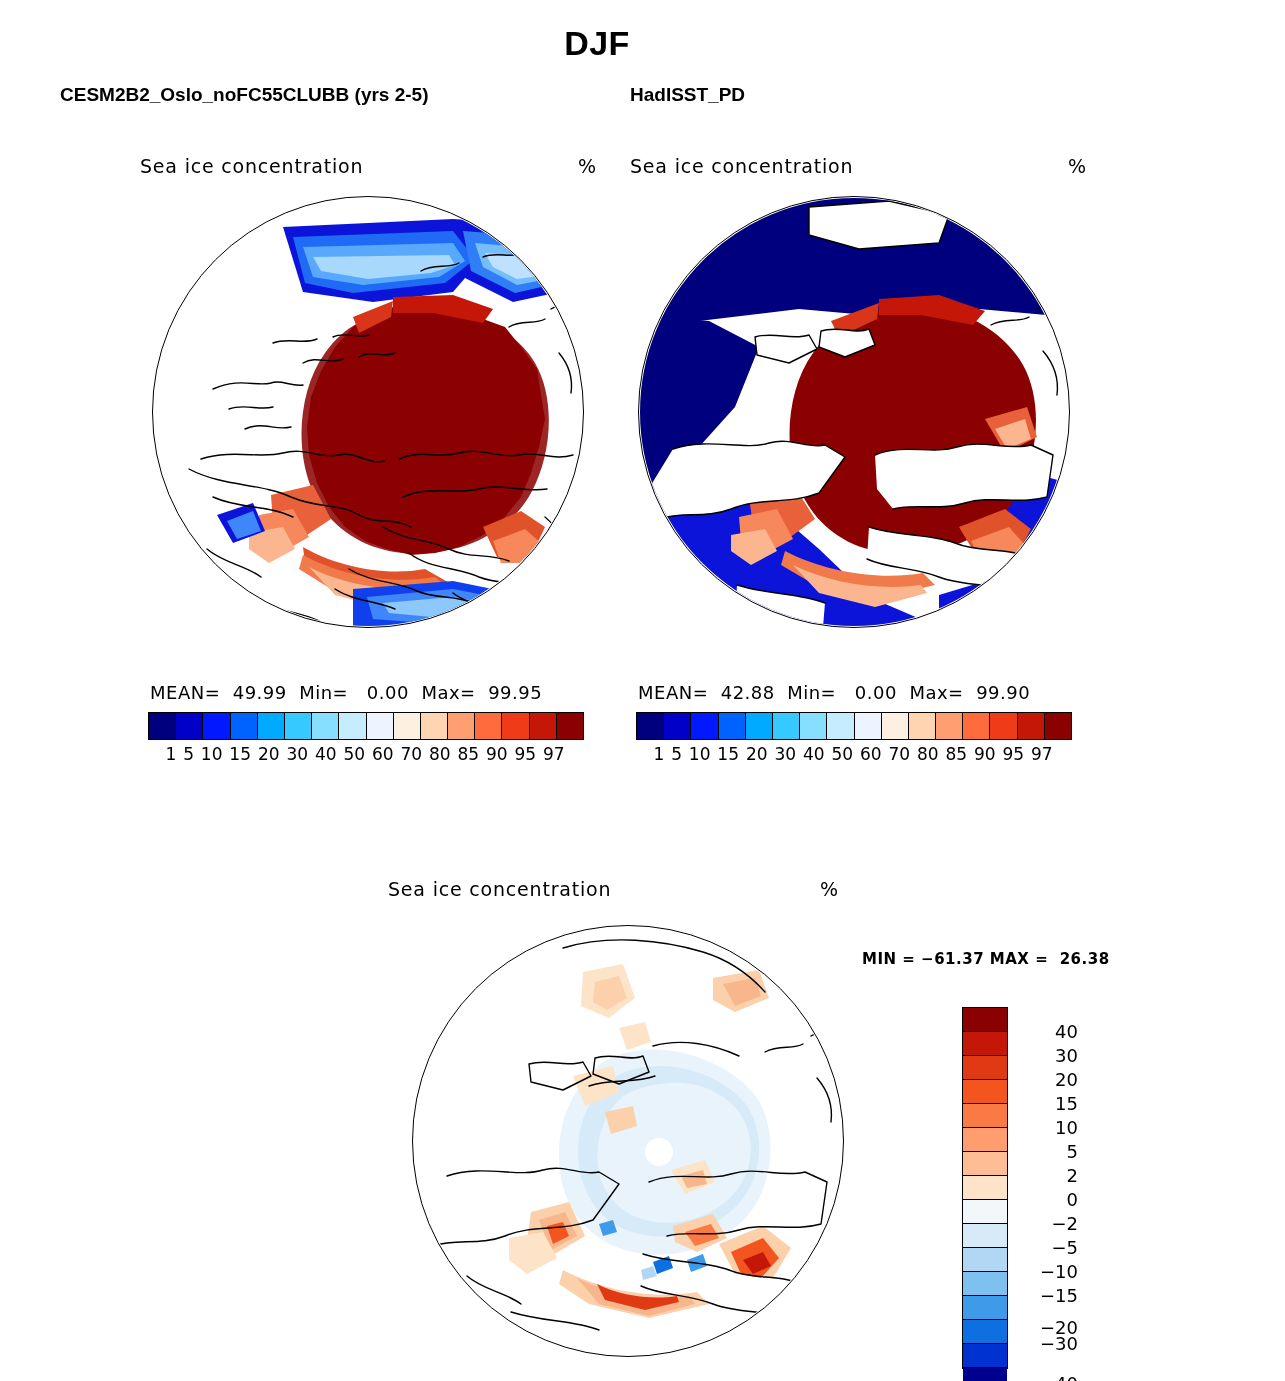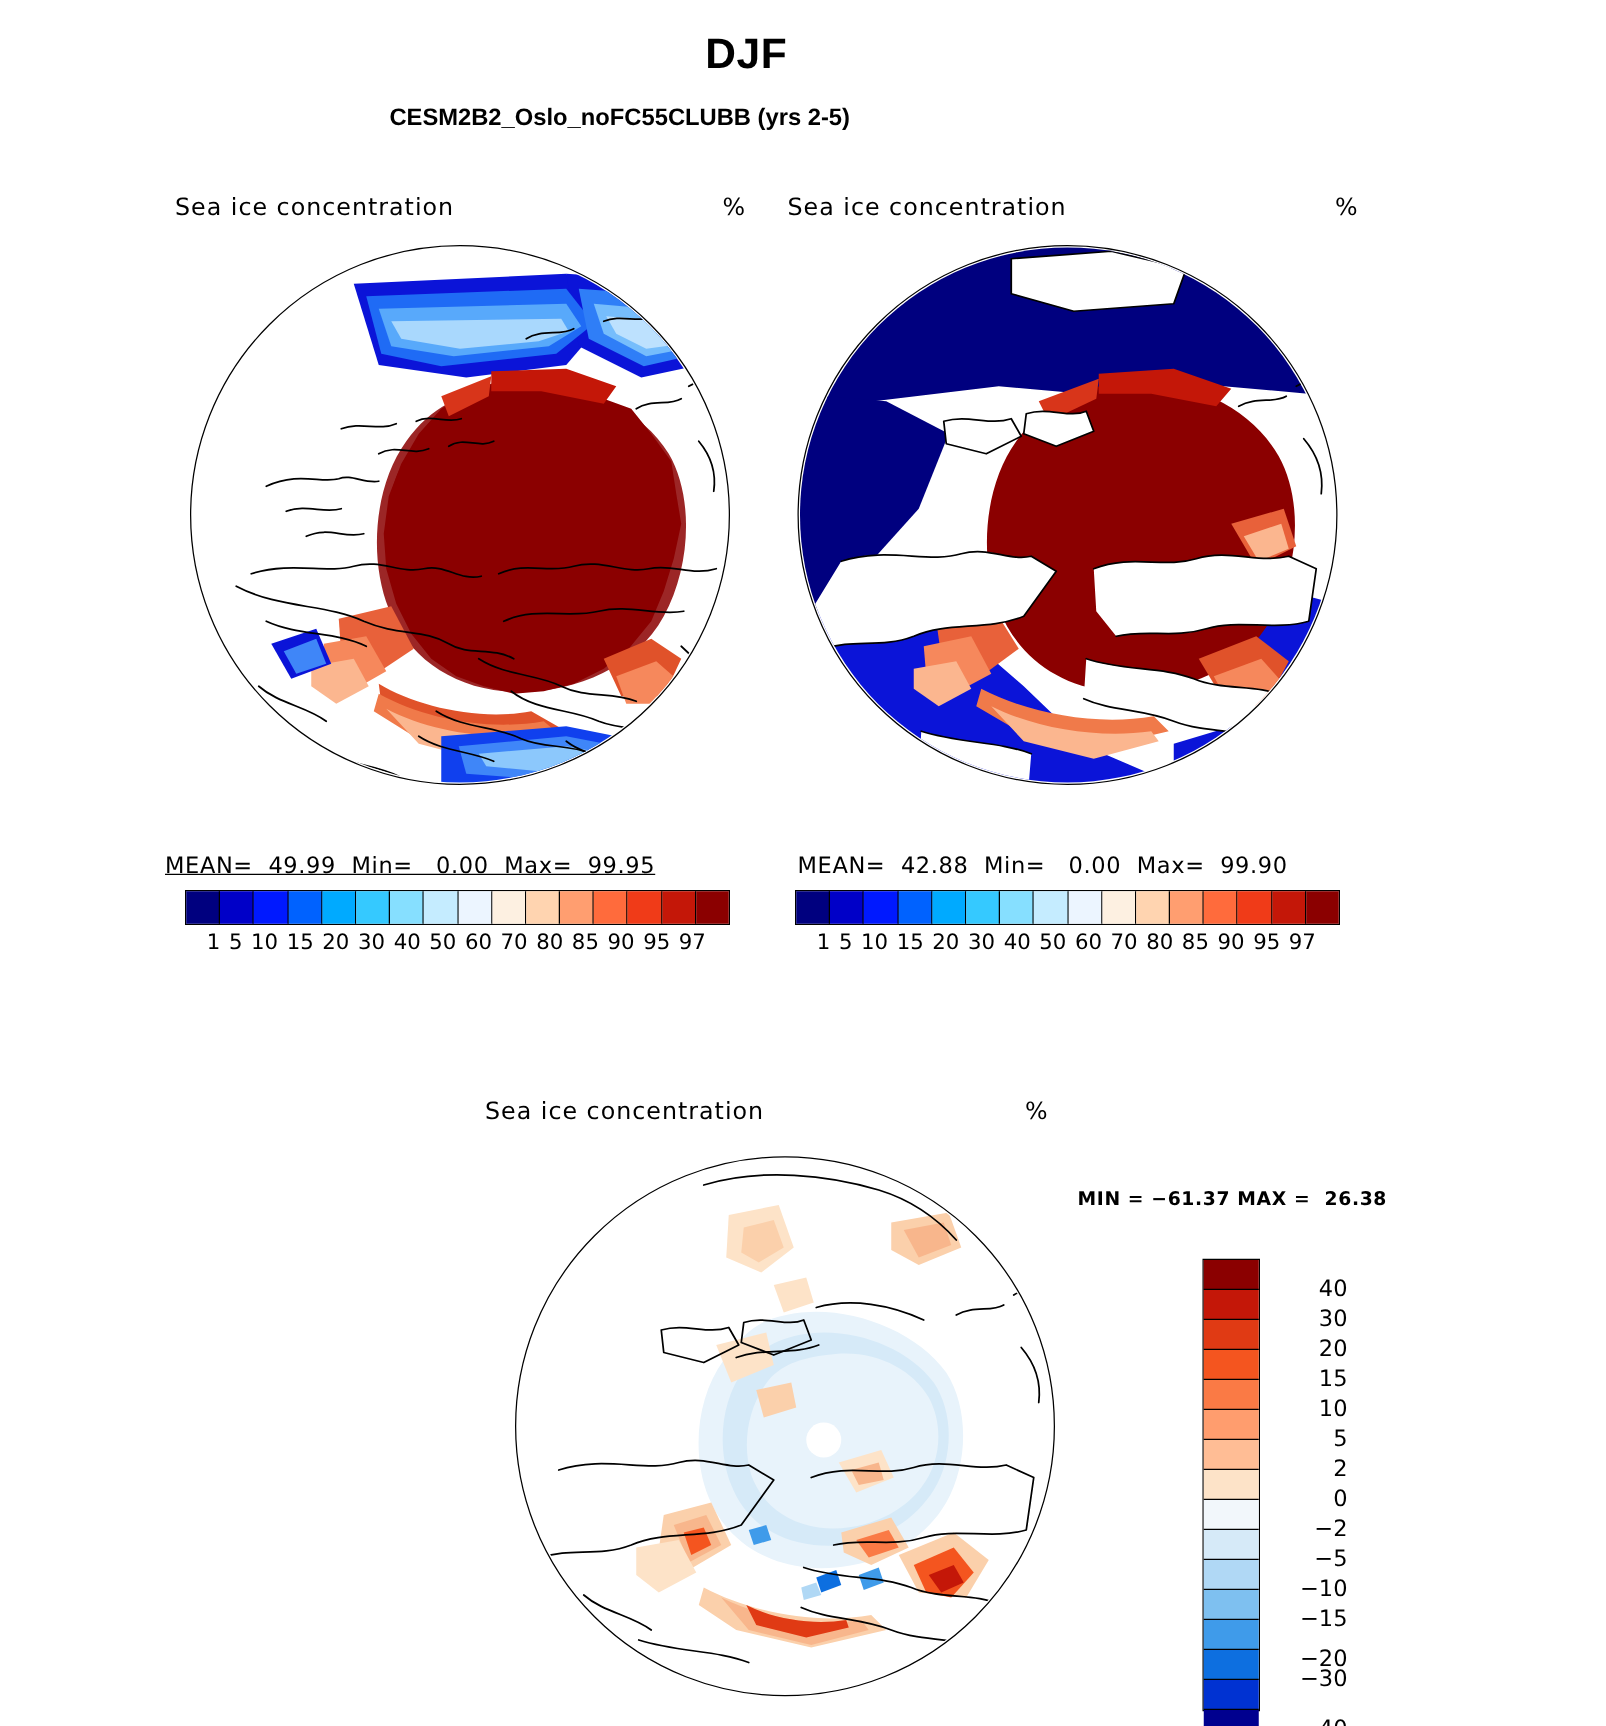"CESM2B2_Oslo_noFC55CLUBB (yrs 2-5)" .panel-title { text-align: right -> left }
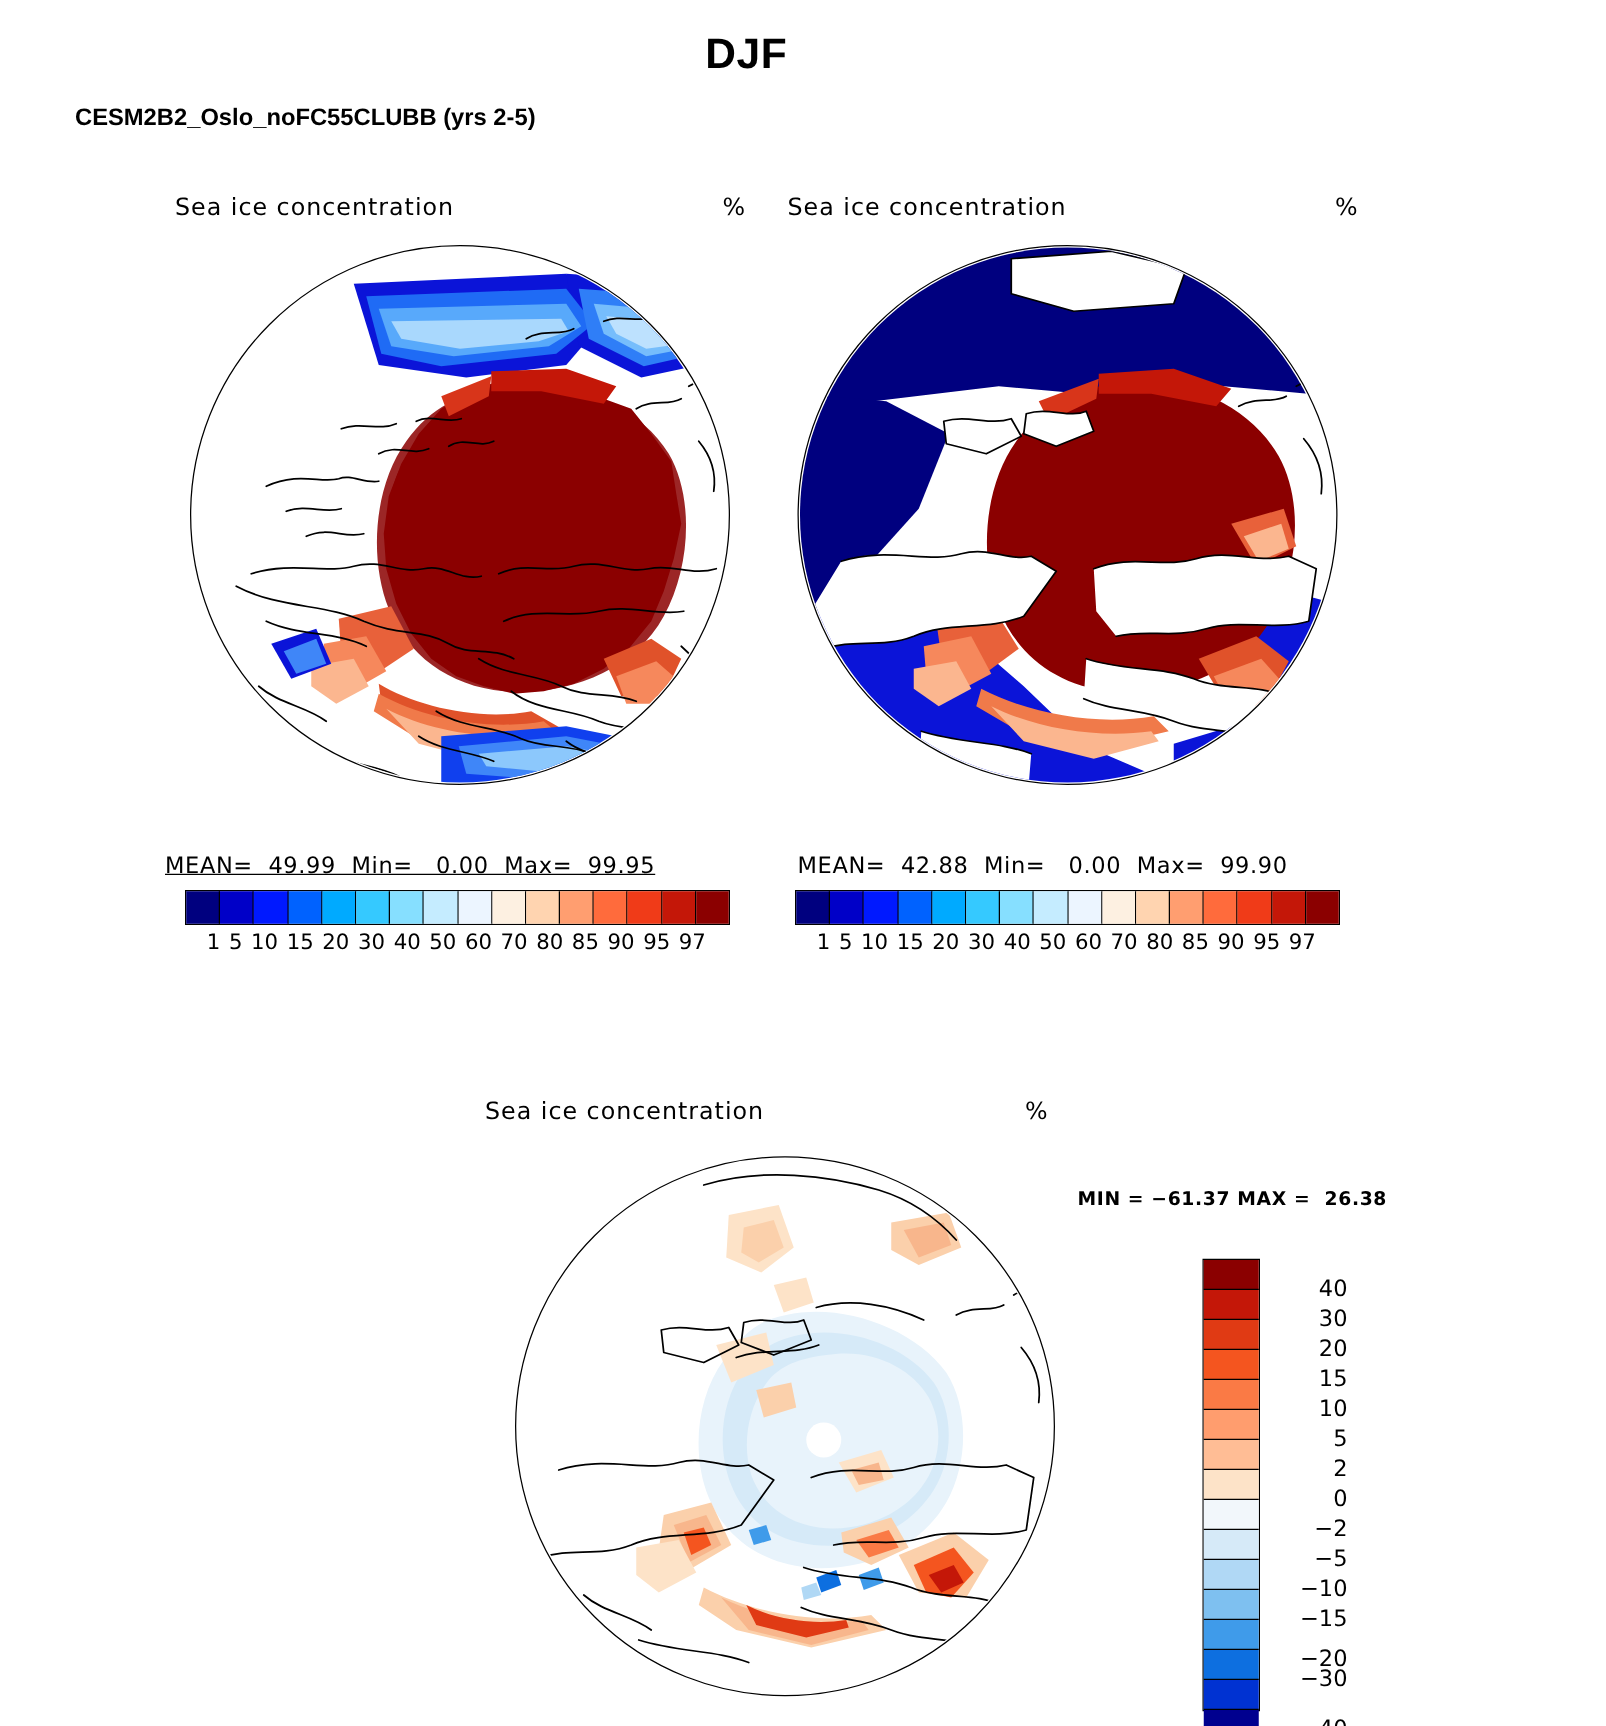"HadISST_PD" div.panel-title { html: none -> <div>HadISST_PD</div> }
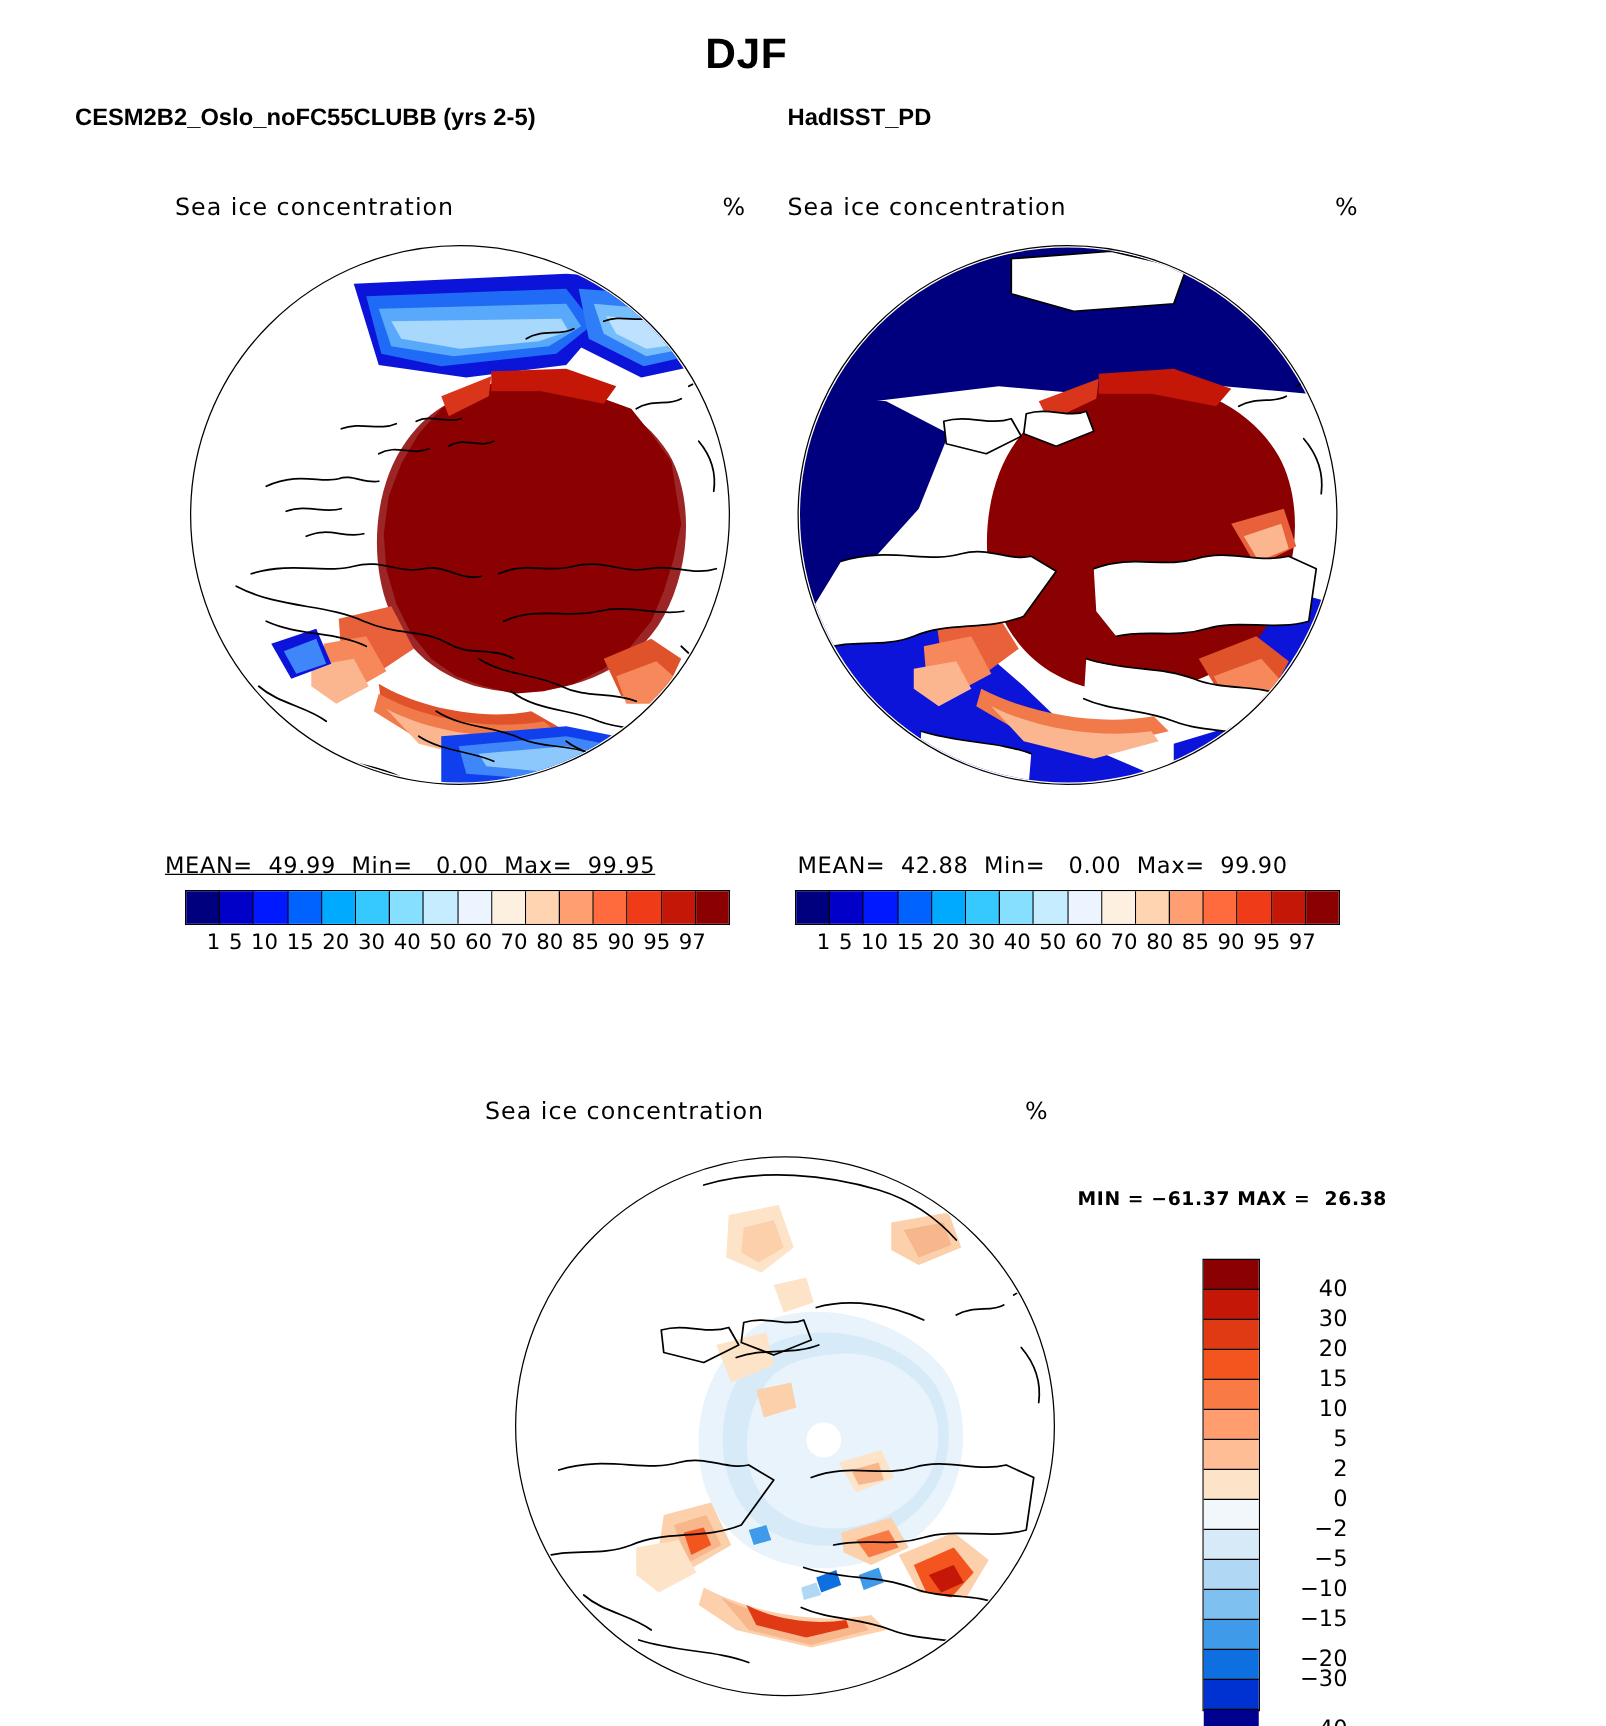"MEAN= 49.99 Min= 0.00 Max=" div.stats-line { left: 132px -> 150px; text-decoration: underline -> none }
